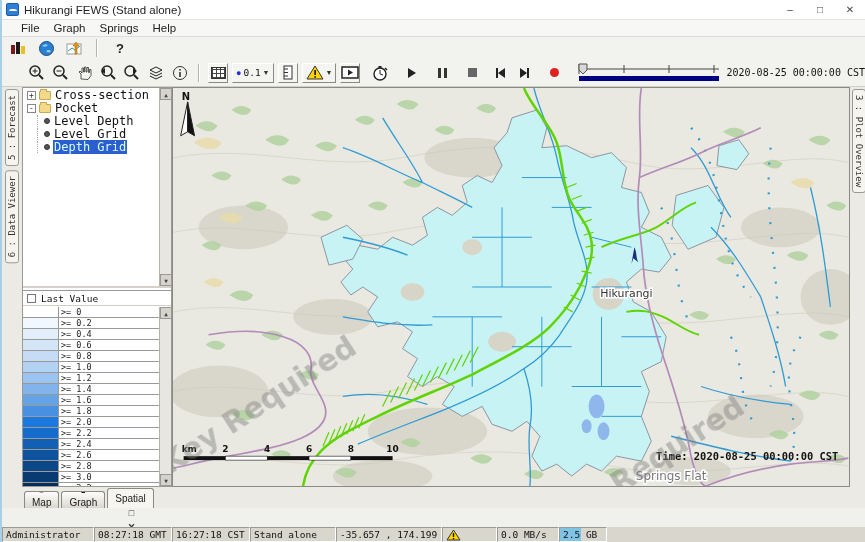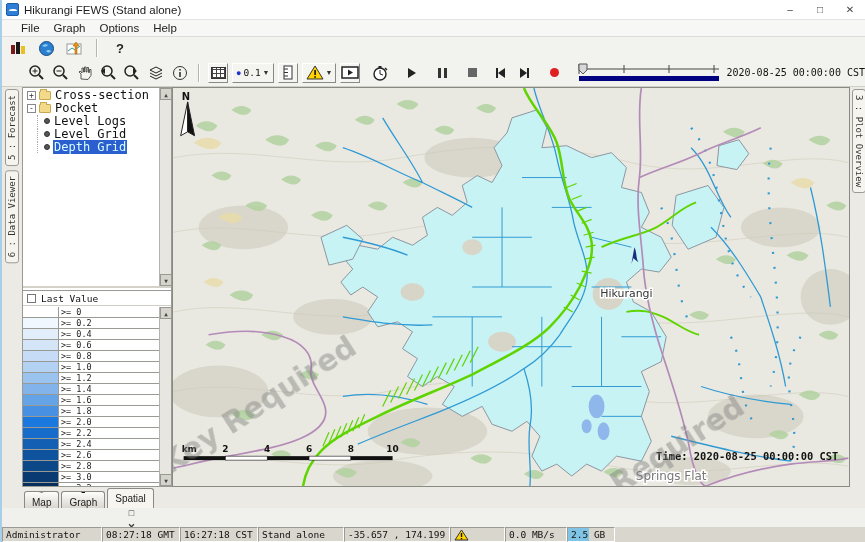"Options" span.menu-item { text: Options -> Springs }
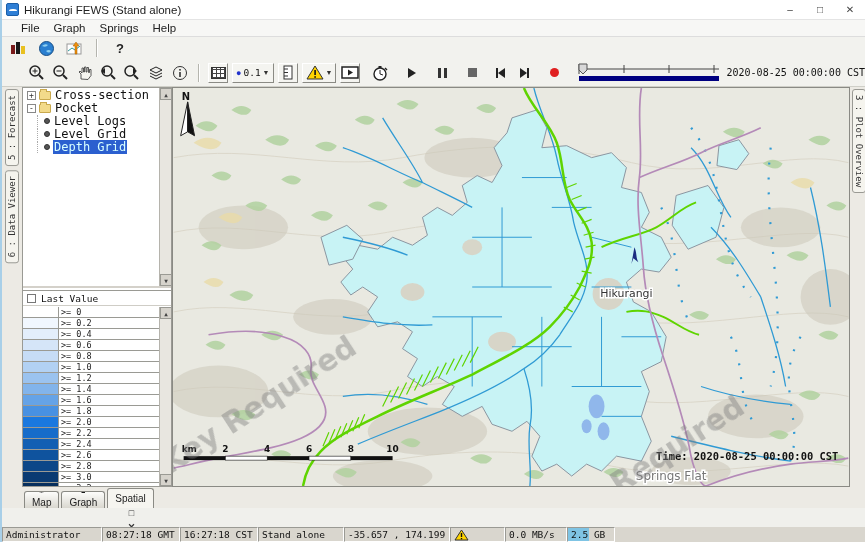"Level Logs" span.tlabel { text: Logs -> Depth }
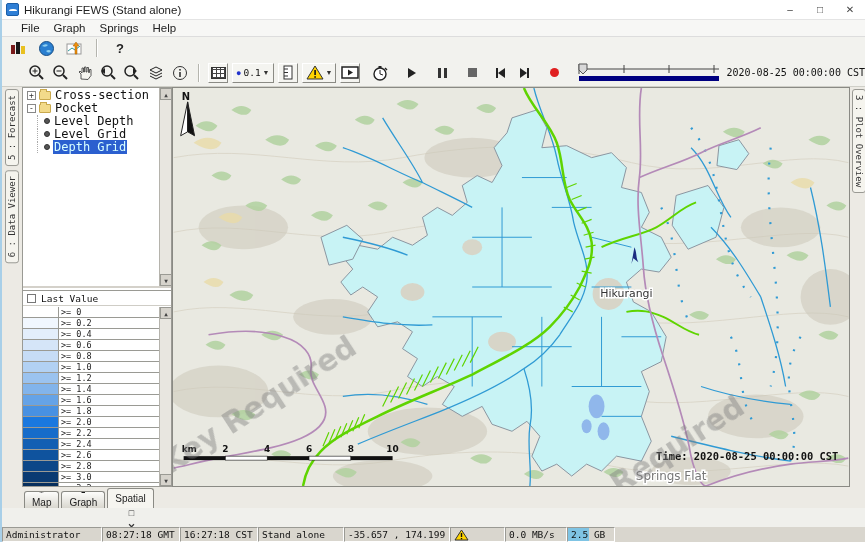"Administrator" span.scell { width: 100px -> 92px }
